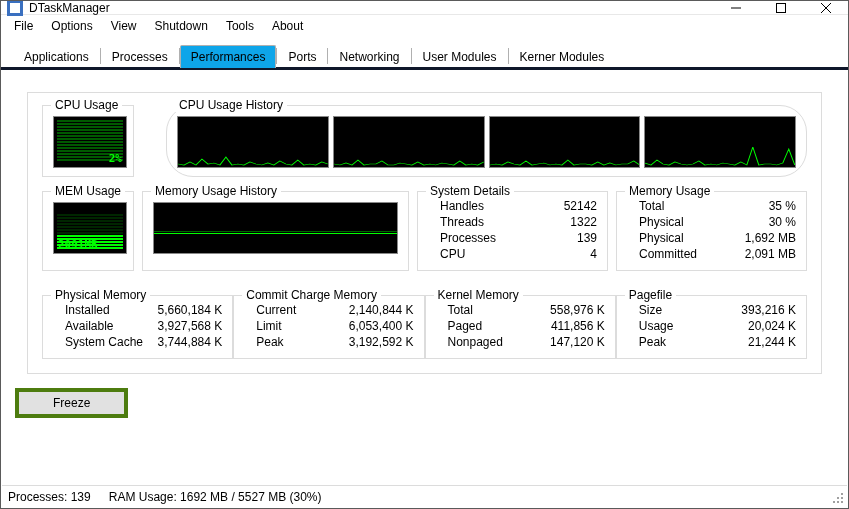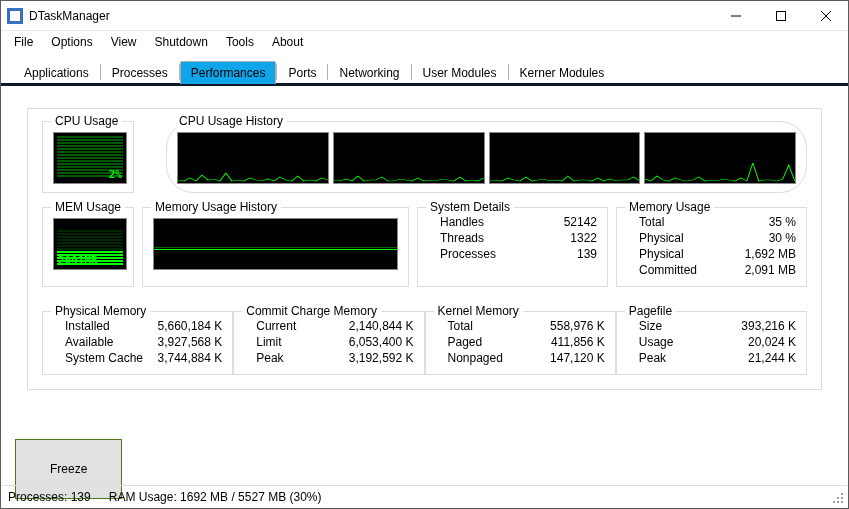"DTaskManager" .titlebar { height: 30px -> 14px }
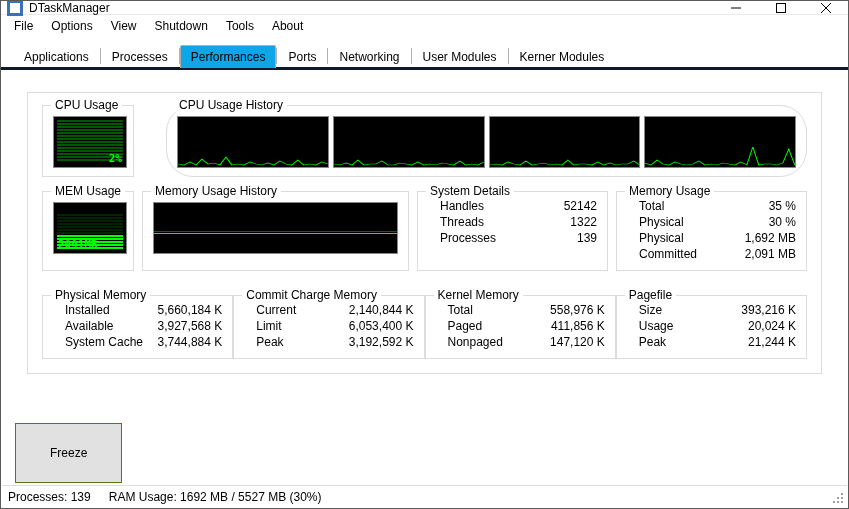"CPU" div.kv { html: none -> <div> <span>CPU</span> <span>4</span> </div> }
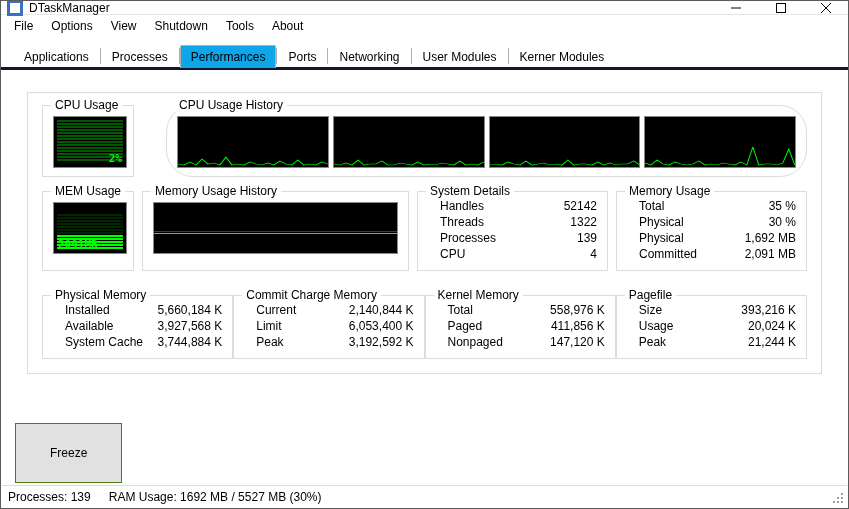"Freeze" .btn { border: 1px solid #4d7c0f -> 4px solid #4d7c0f; margin-top: 35px -> none; padding: 22px 34px -> 4px 34px }
